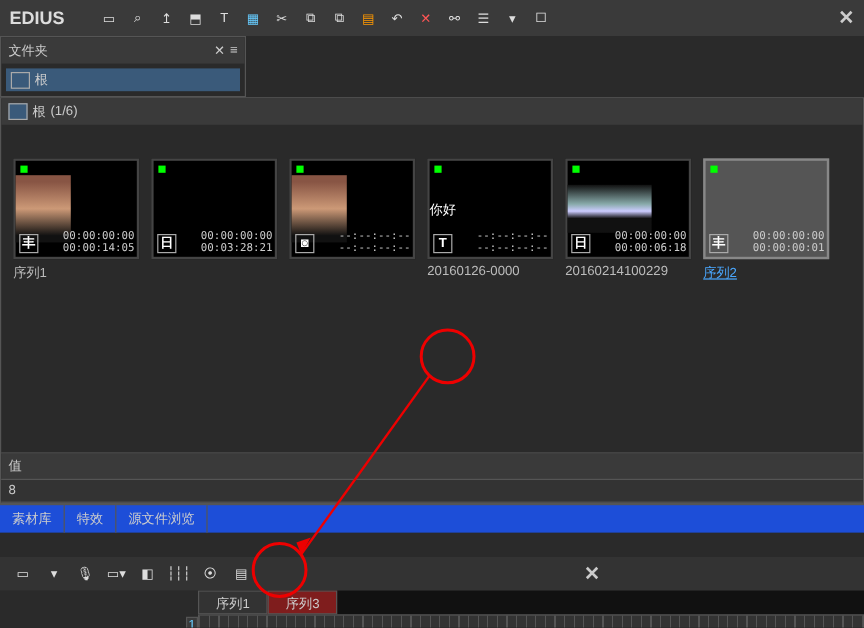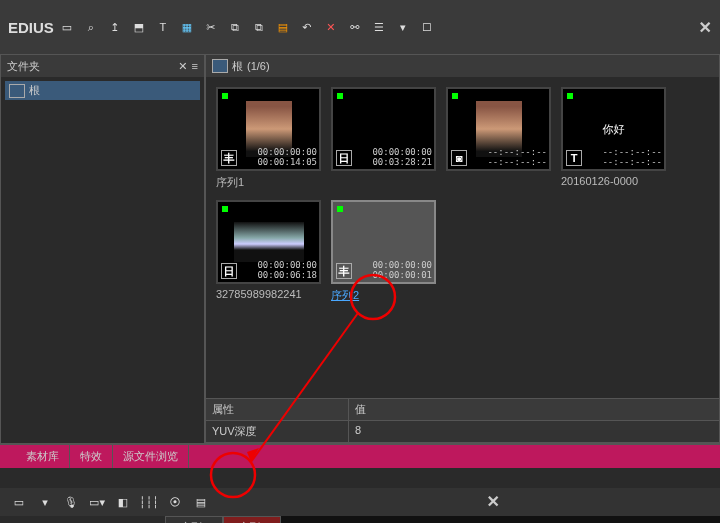"EDIUS" .toolbar { gap: 0 -> 24px; padding: 12px 8px -> 0 8px }
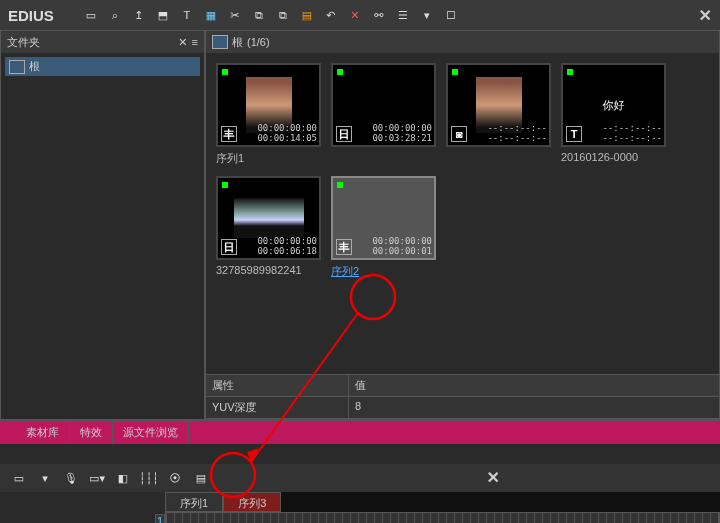"文件夹" .main { flex-direction: none -> column }
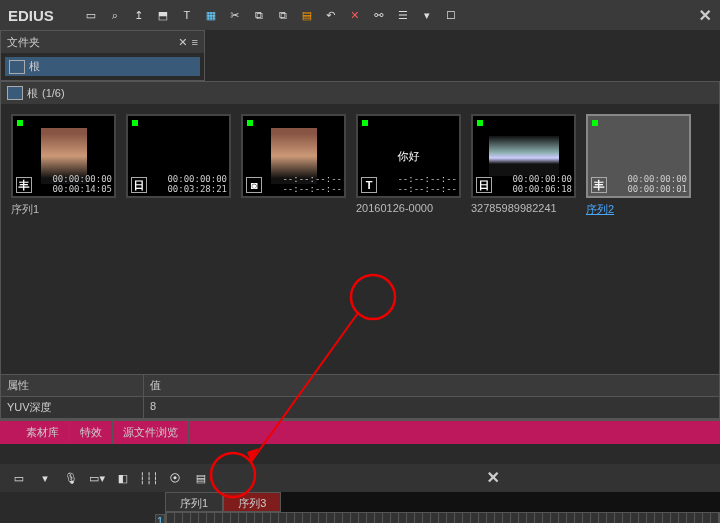"你好" .thumb { justify-content: center -> none; margin-top: none -> 18px }
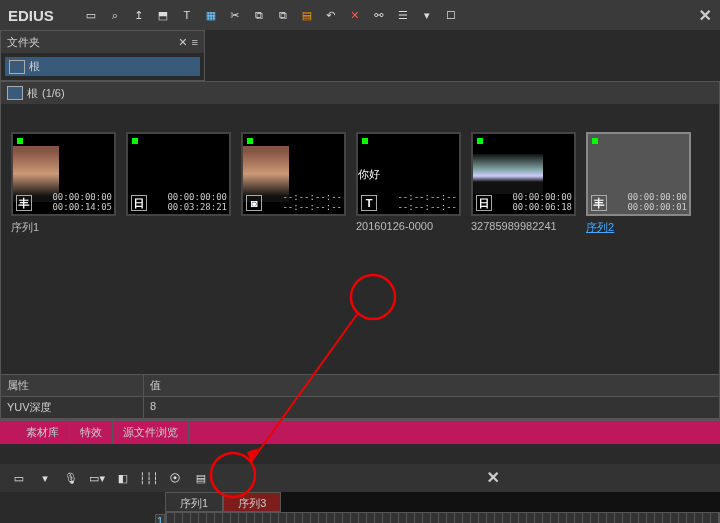"32785989982241" div.label { text: 32785989982241 -> 20160214100229 }
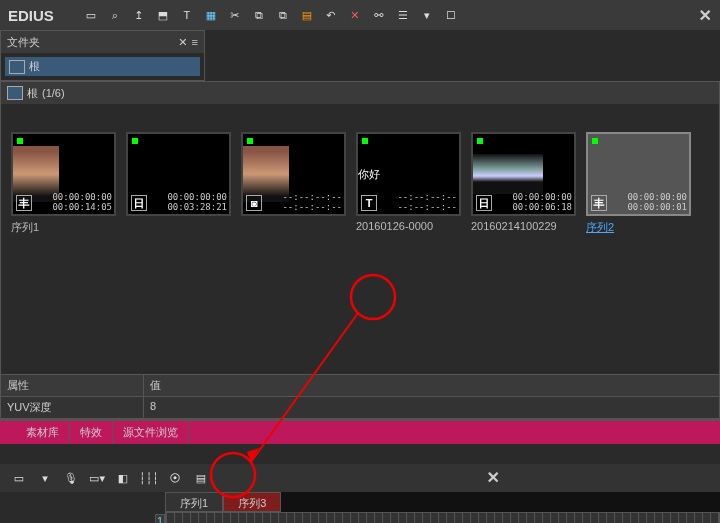"属性" div.pc1 { html: <div>属性</div> -> none }
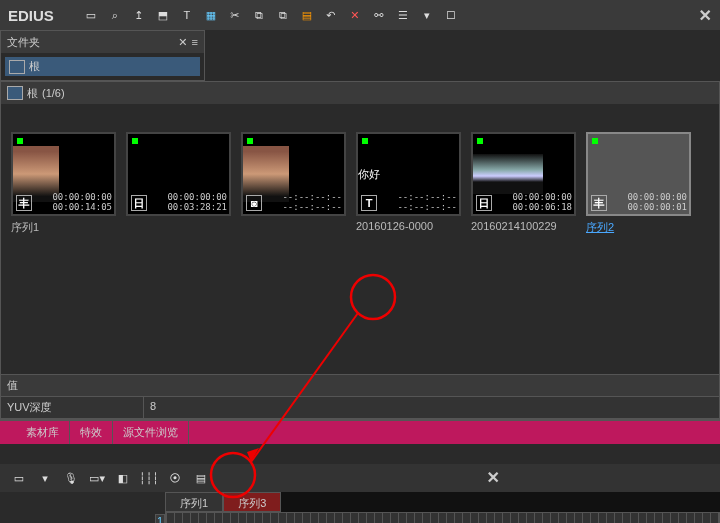"YUV深度" div.pc1 { html: <div>YUV深度</div> -> none }
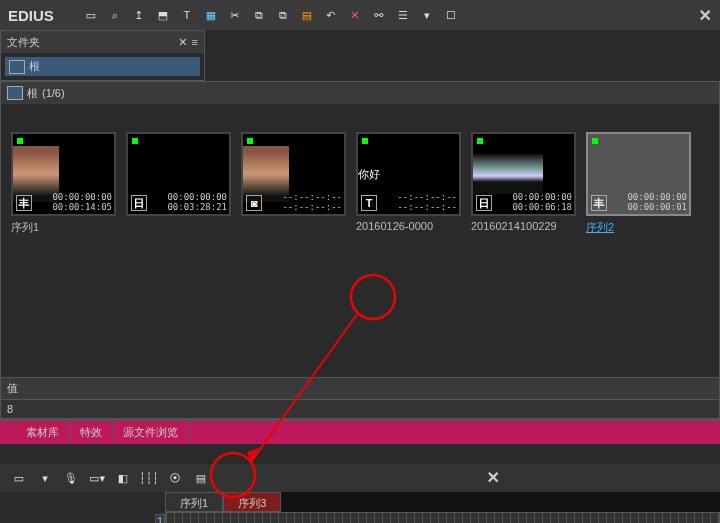"素材库" .bottom-tabs { background: #be185d -> #1d4ed8; padding-left: 16px -> none }
